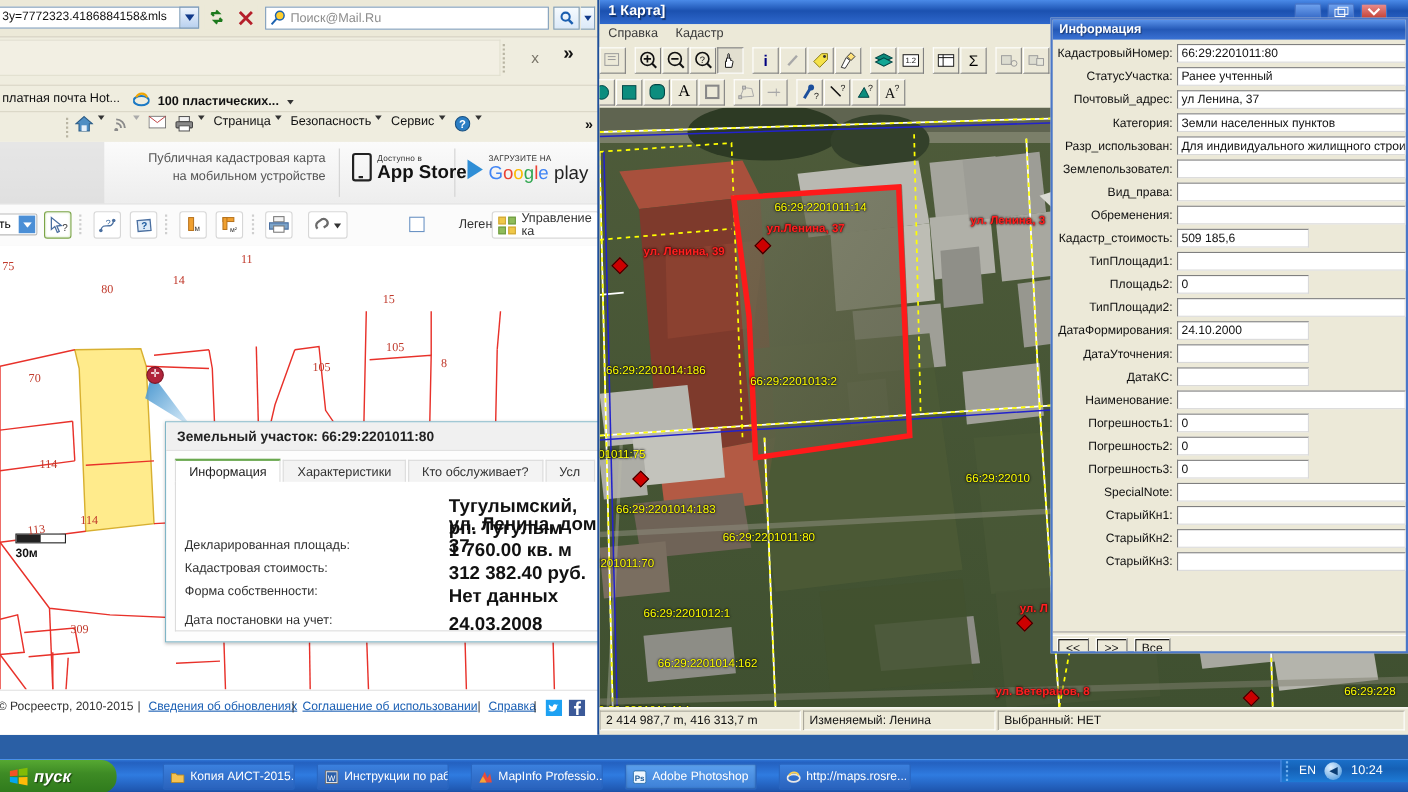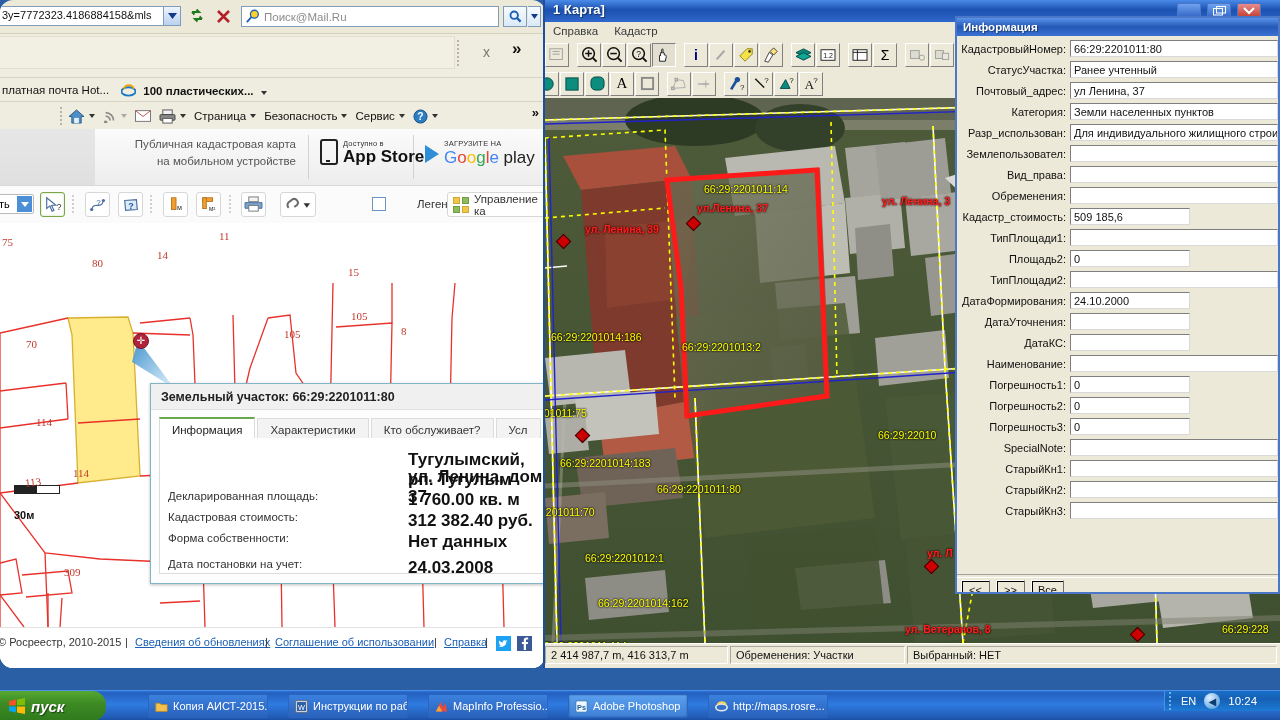"3y=7772323.4186884158&mls" #ie-window { border-radius: 13px -> none }
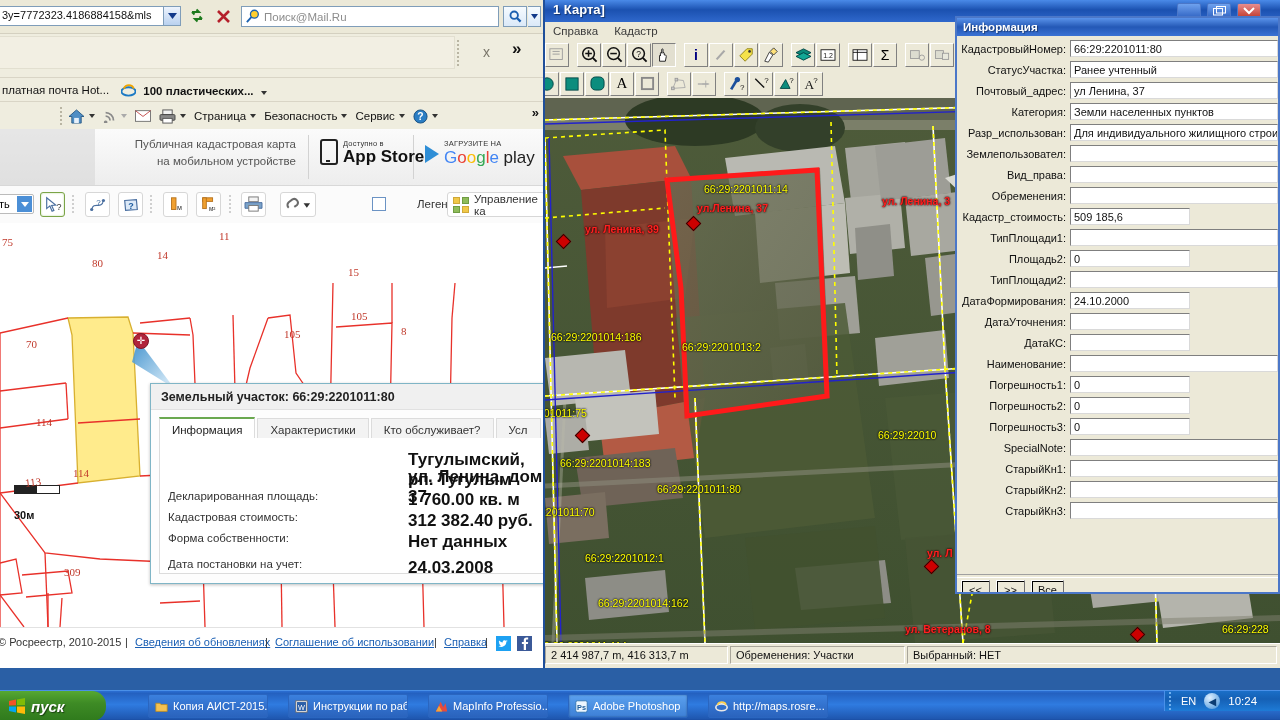"Страница" .cmd-item { align-items: center -> none }
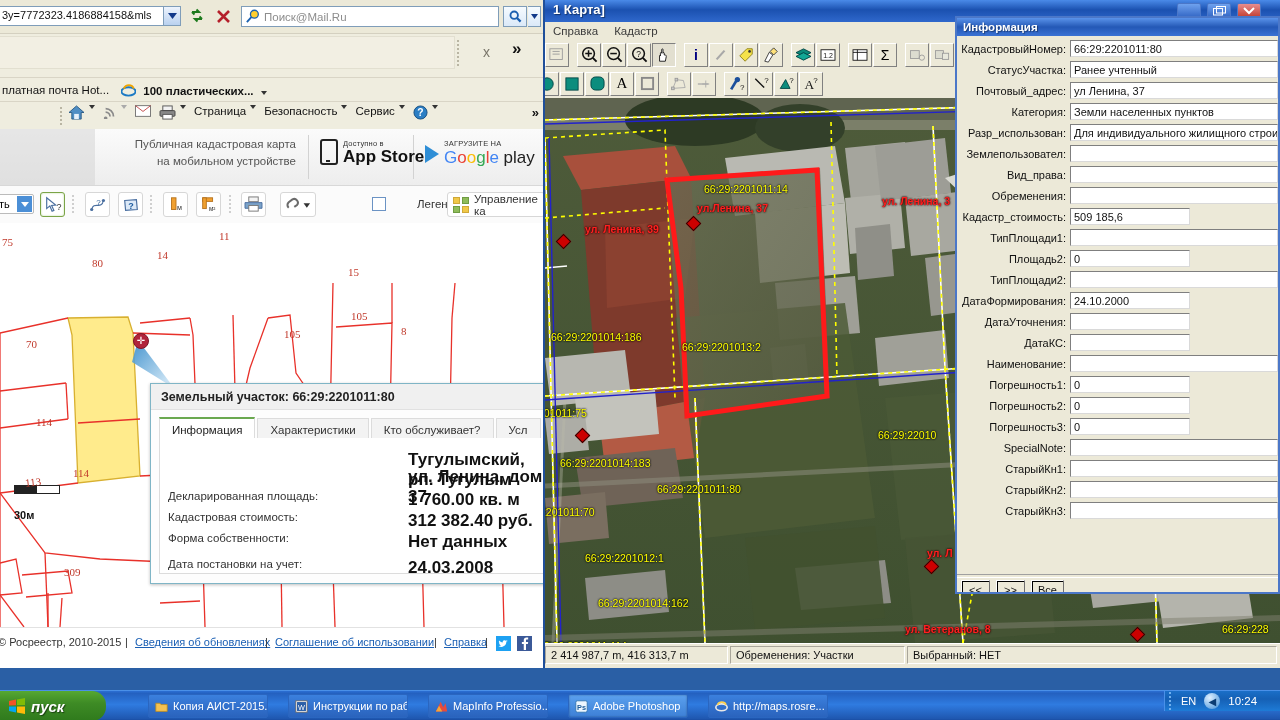"30м" #scalebar .txt { margin-top: 15px -> 3px }
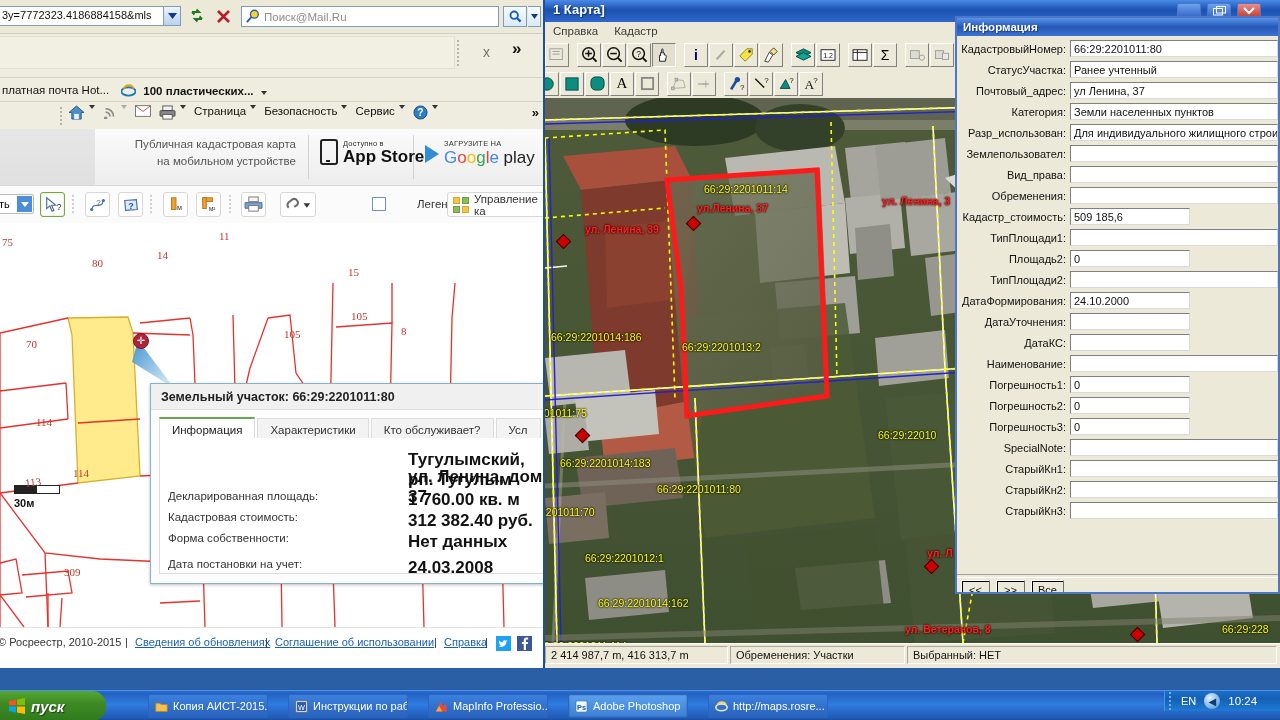"Обременения: Участки" div.stcell { text: Обременения: Участки -> Изменяемый: Ленина }
